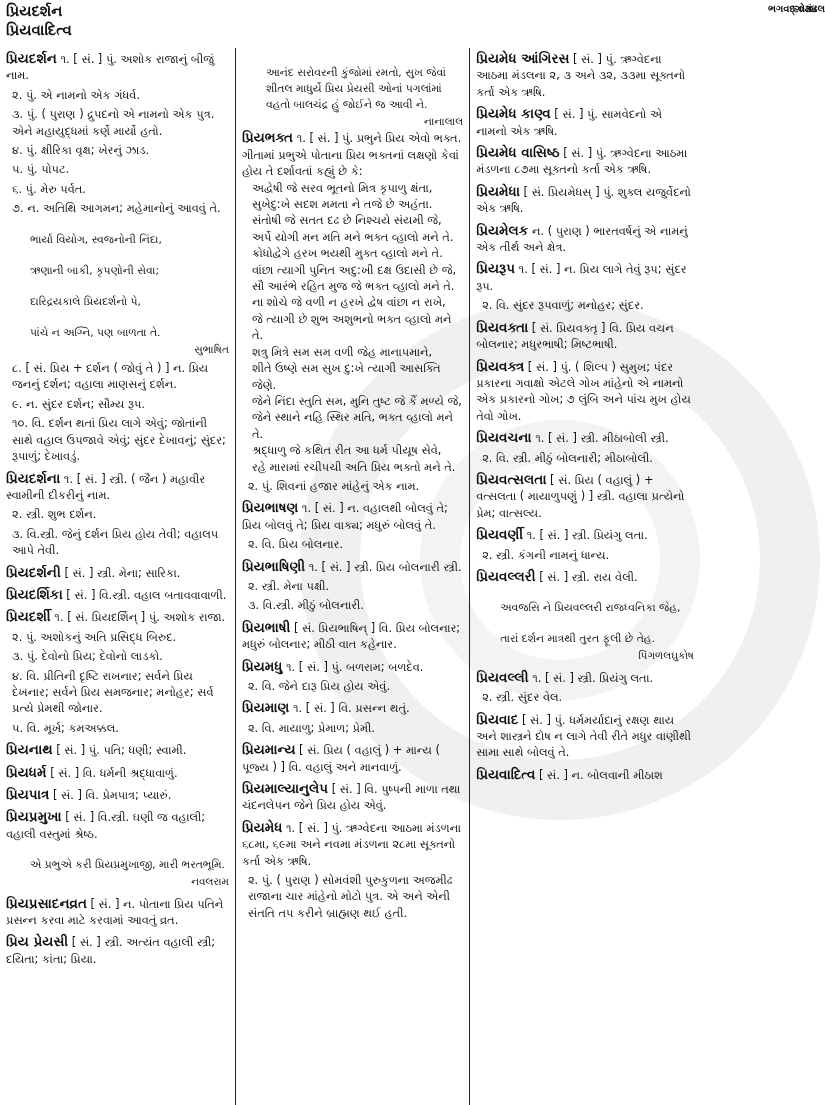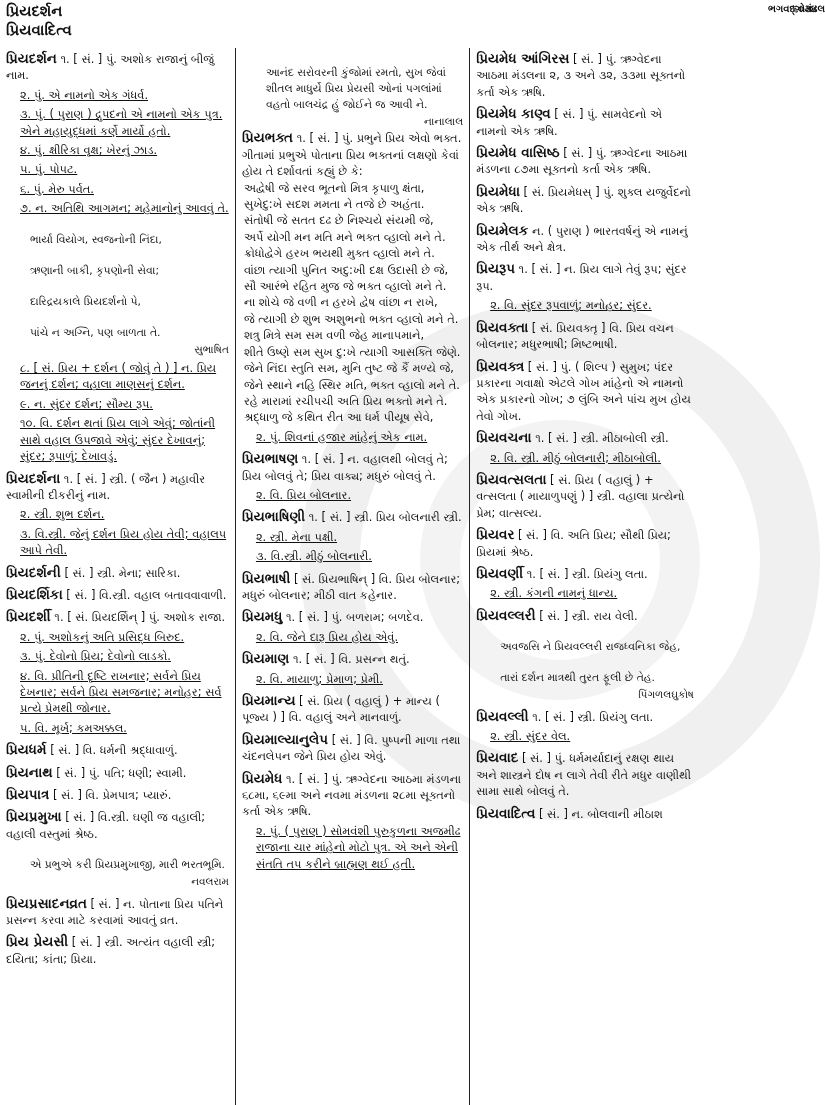"૨. પું. એ નામનો એક" .sense { margin: 3px 0 0 14px -> 3px 0 0 6px; text-decoration: underline -> none }
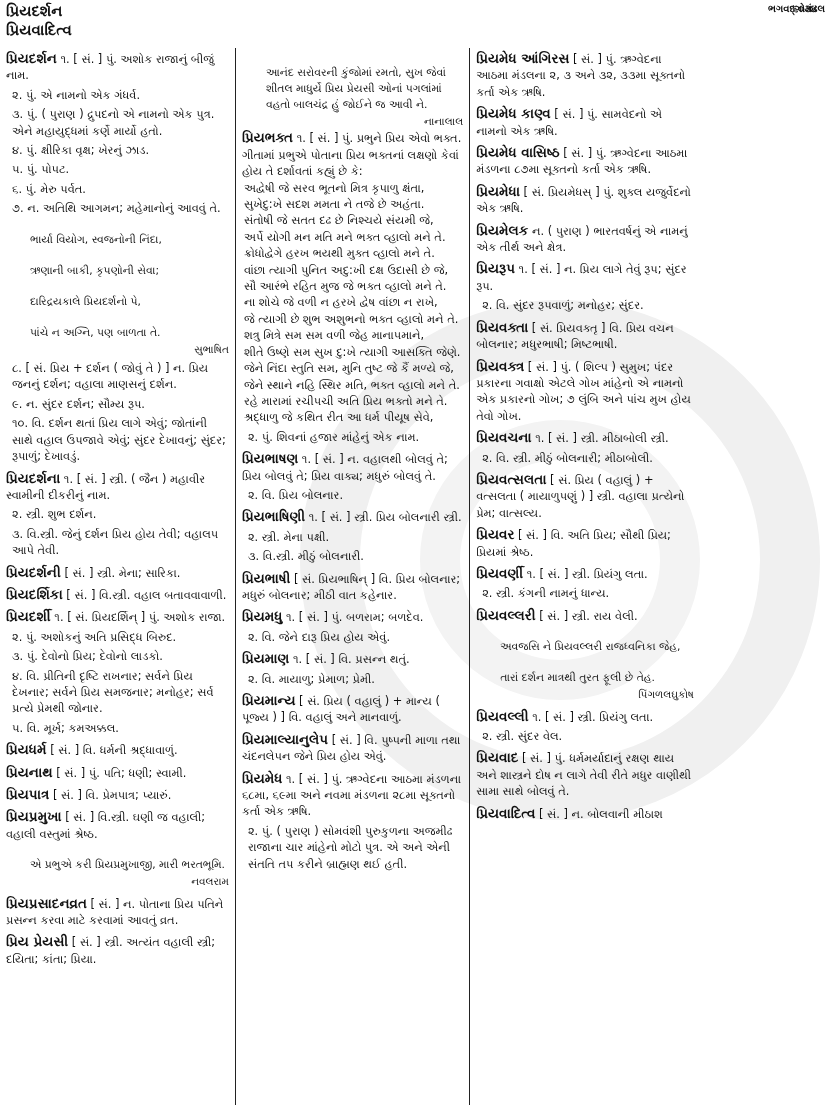"અદ્વેષી જે સરવ ભૂતનો મિત્ર" .poem { margin: 0 0 0 2px -> 0 0 0 10px }
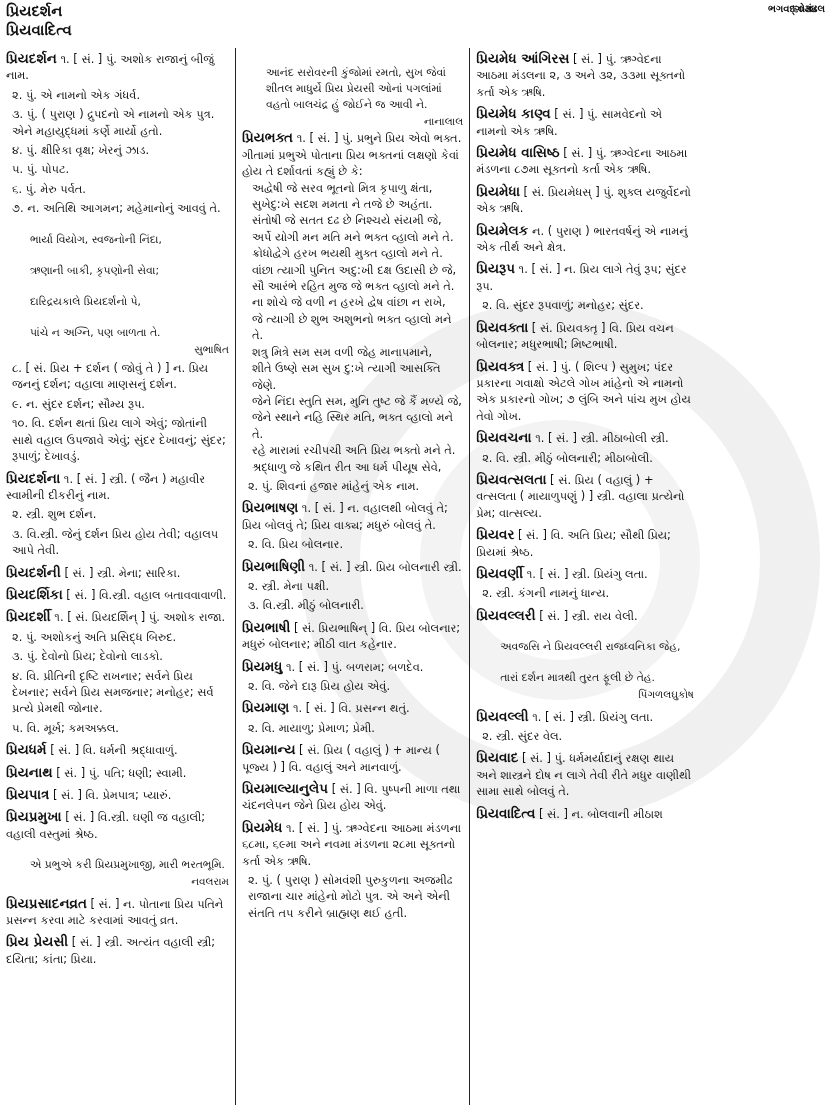"રહે મારામાં રચીપચી અતિ પ્રિય" div.poem { order: before "શ્રદ્ધાળુ જે કથિત રીત આ" -> after "શ્રદ્ધાળુ જે કથિત રીત આ" }
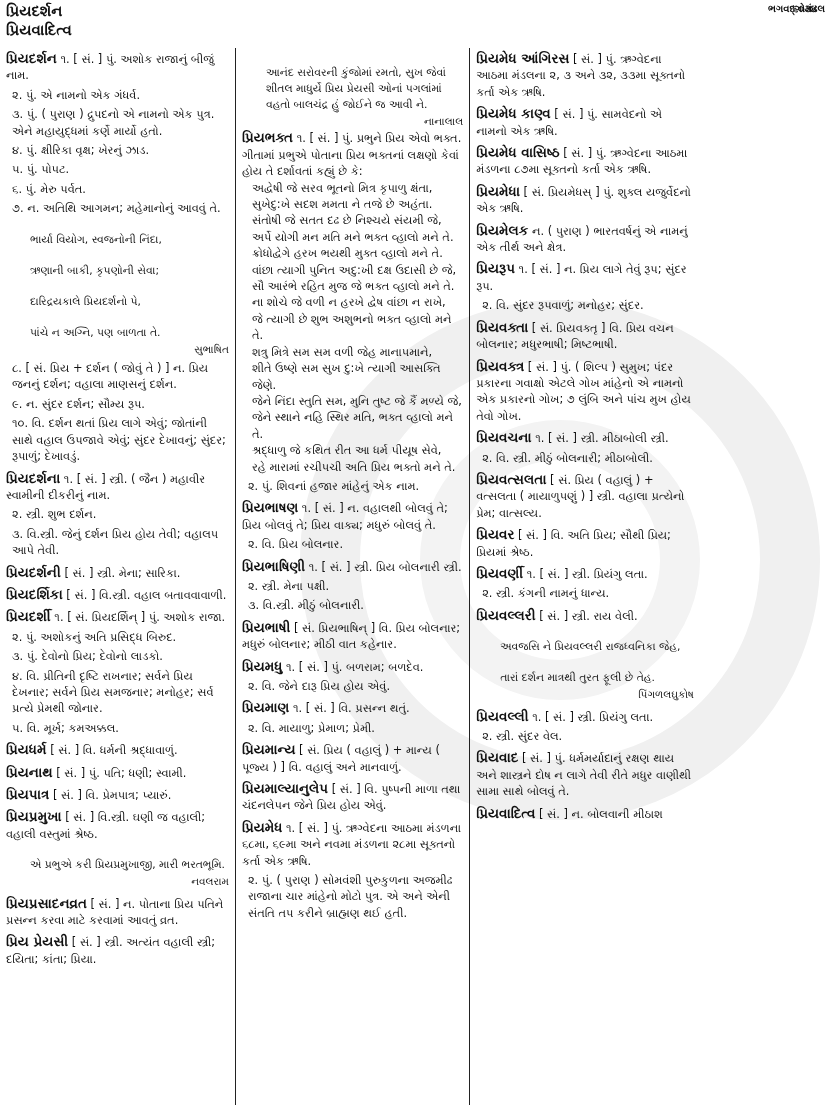"પ્રિયવર [ સં. ] વિ." div.entry { html: <div> <div><span>પ્રિયવર</span> <span>[ સં. ] વિ. અતિ પ્રિય; સૌથી પ્રિય; પ્રિયમાં શ્રેષ્ઠ.</span></div> </div> -> none }
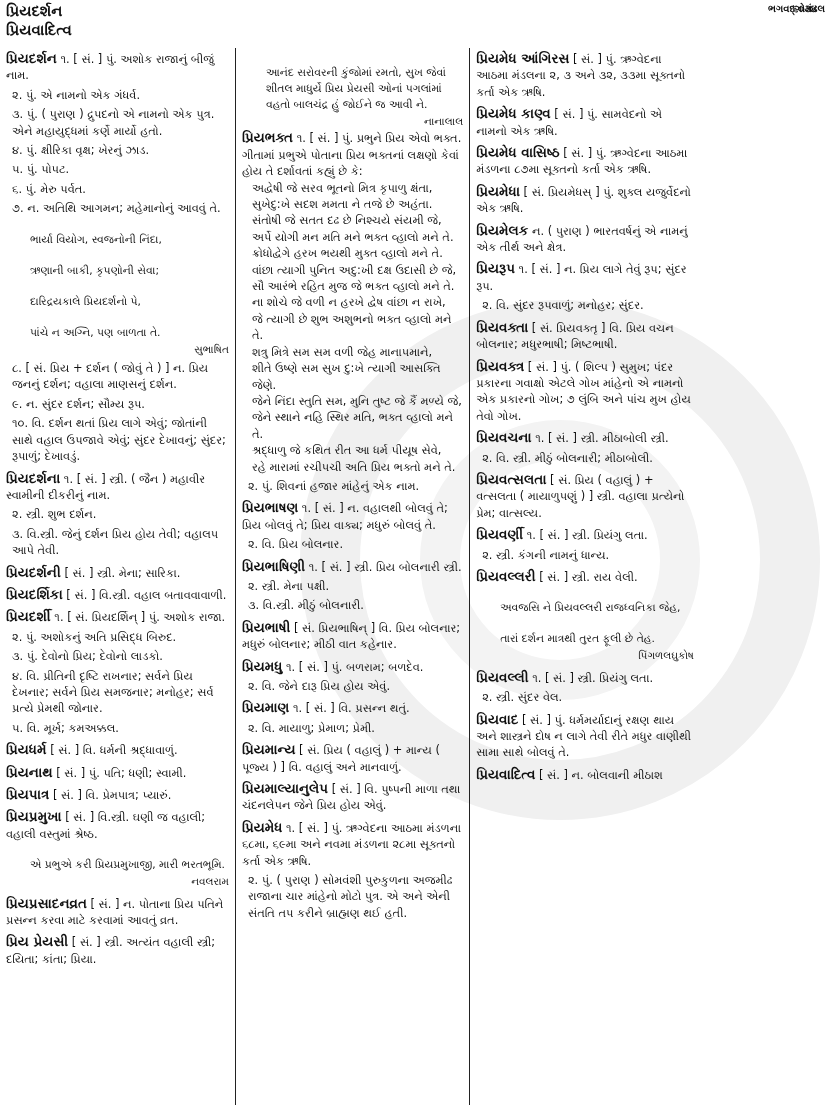"પ્રિયધર્મ [ સં. ] વિ." div.entry { order: before "પ્રિયનાથ [ સં. ] પું." -> after "પ્રિયનાથ [ સં. ] પું." }
